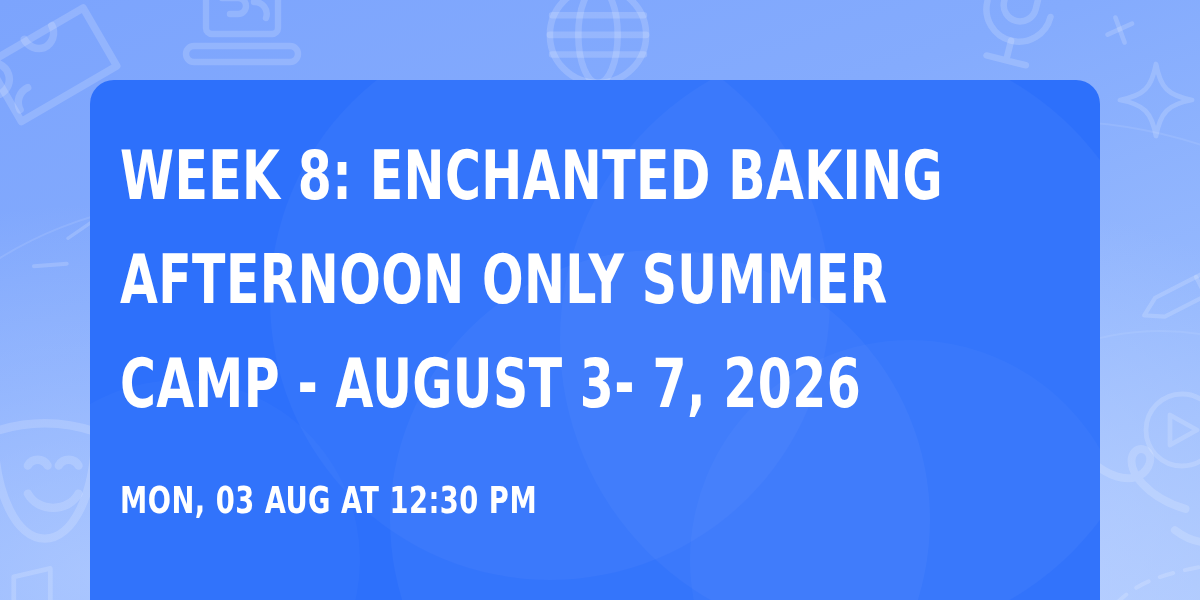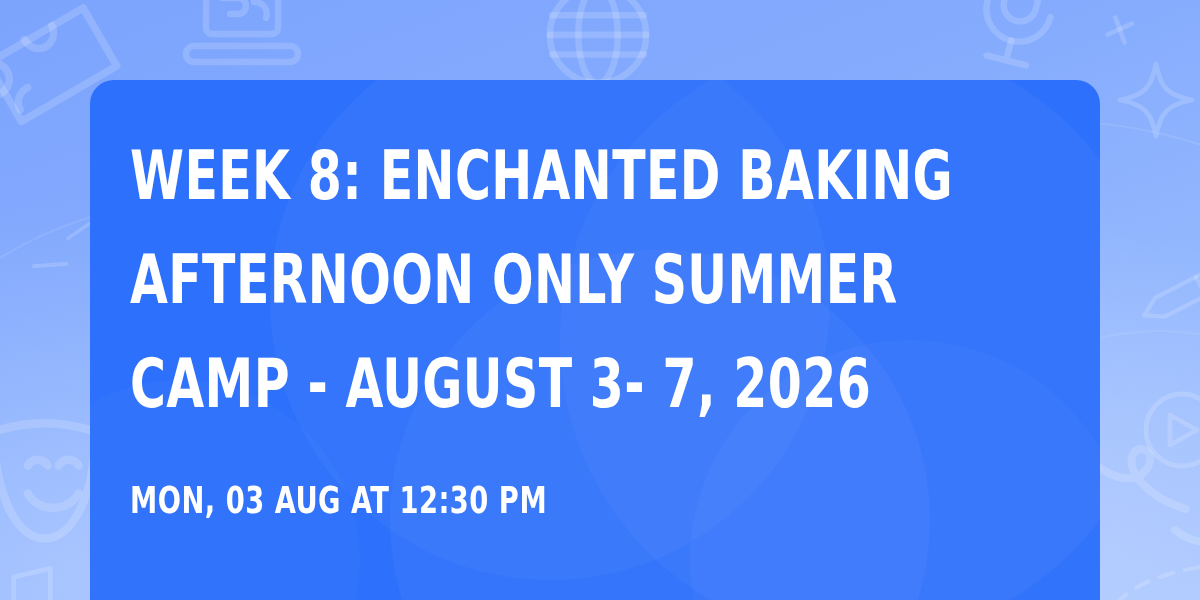"WEEK 8: ENCHANTED BAKING AFTERNOON" .card-content { padding: 44px 46px 0 40px -> 44px 46px 0 30px }
